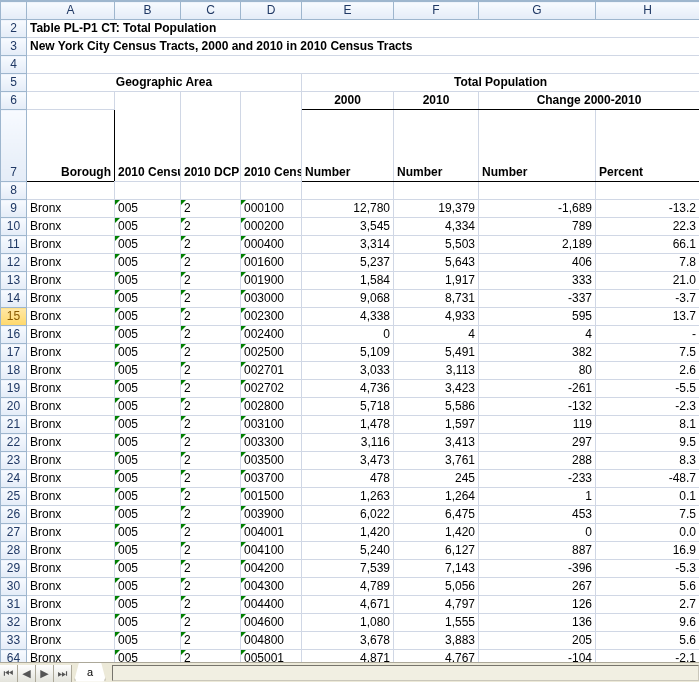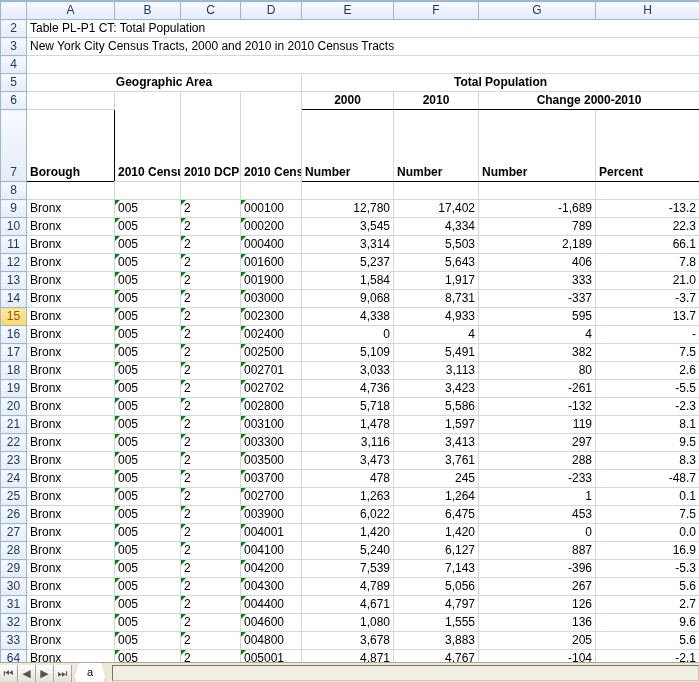"Table PL-P1 CT: Total Population" .bold { font-weight: normal -> bold }
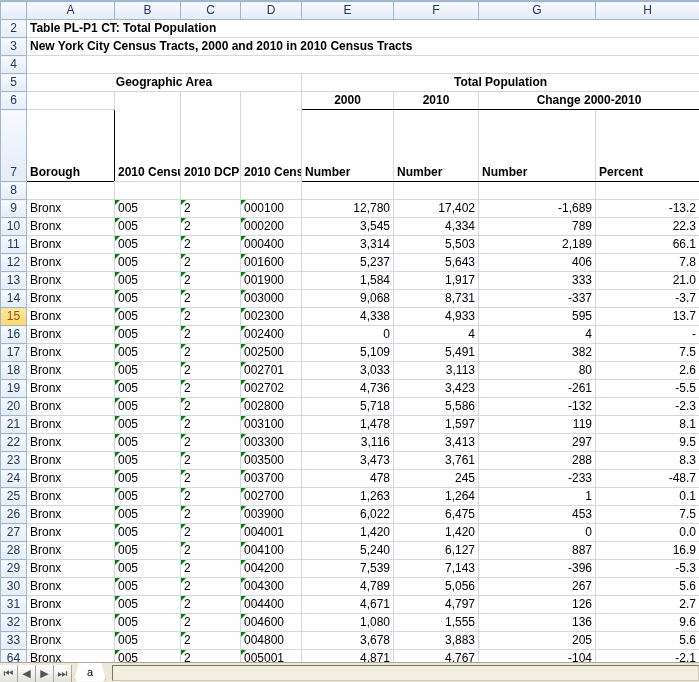"Borough" .hdrtxt-l { text-align: left -> right }
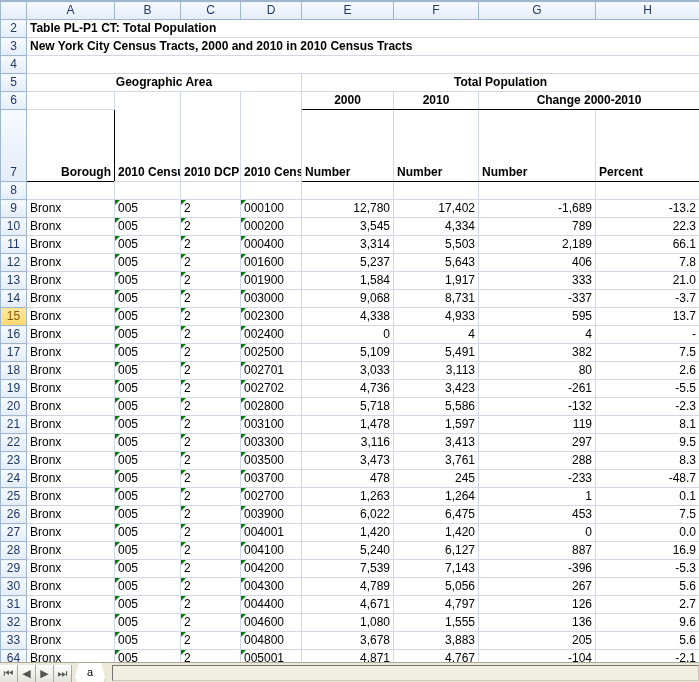"17,402" td.num { text: 17,402 -> 19,379 }
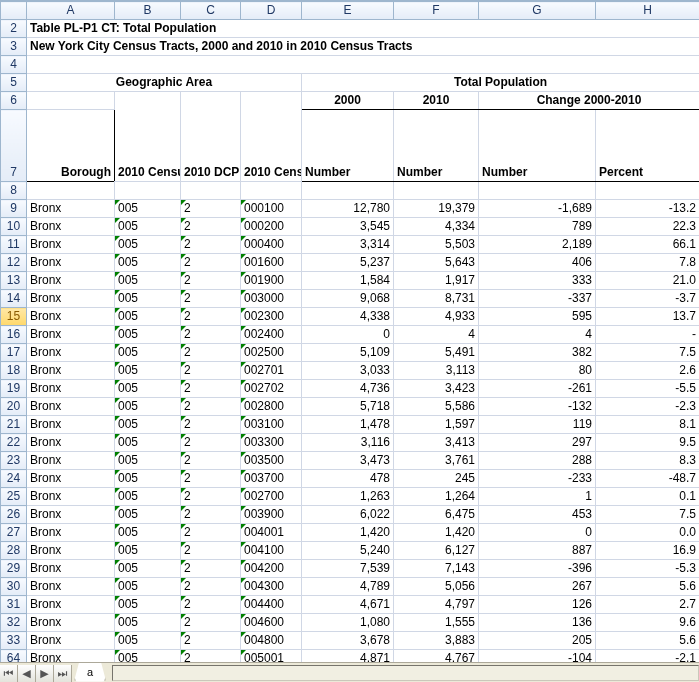"002700" td.txt { text: 002700 -> 001500 }
